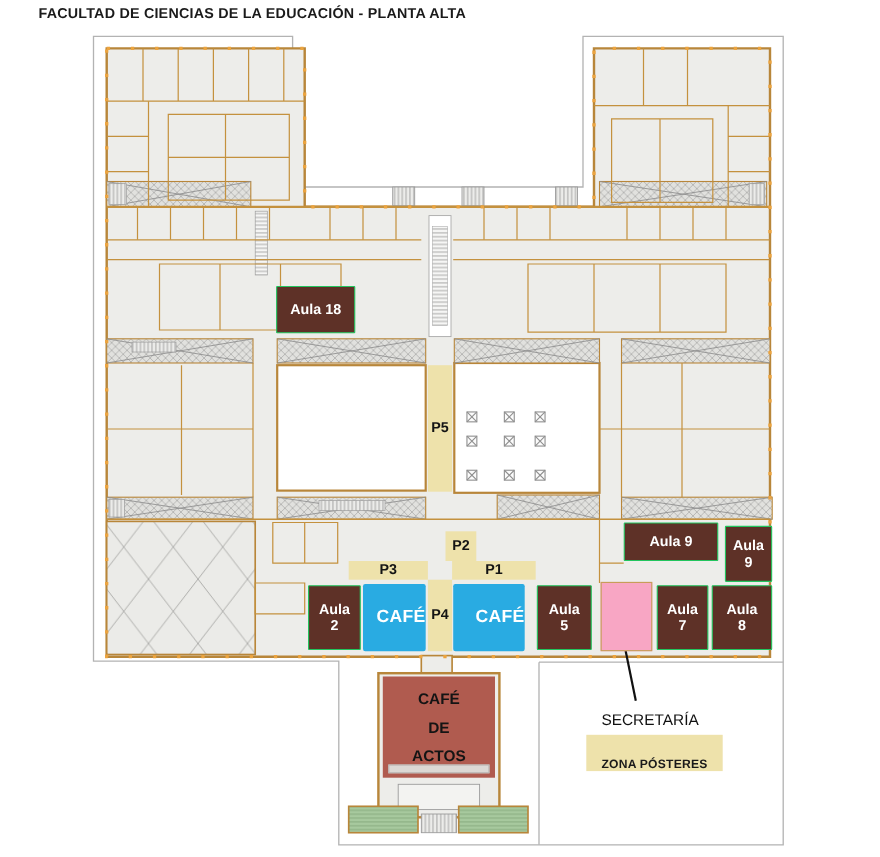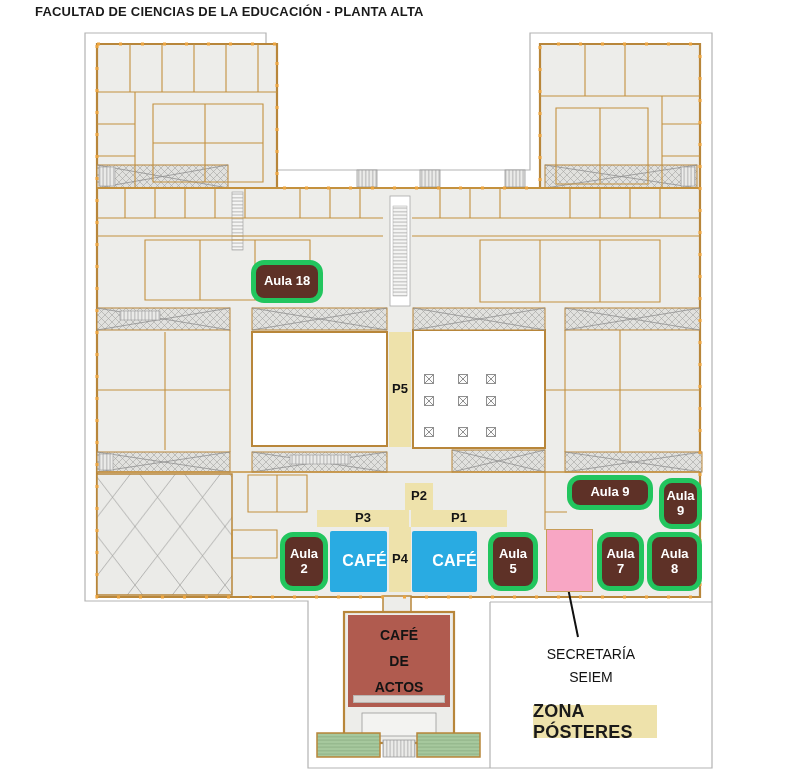"Aula 18" .brown { border: 5px solid #22c55e -> 1px solid #22c55e; border-radius: 13px -> 1px }
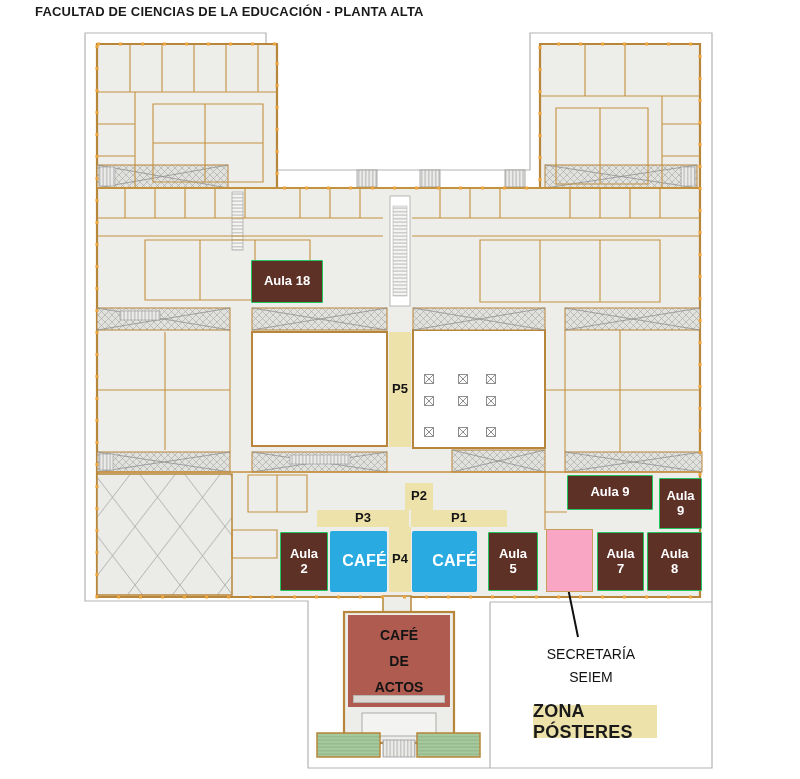"P3" div.room { width: 92px -> 72px }
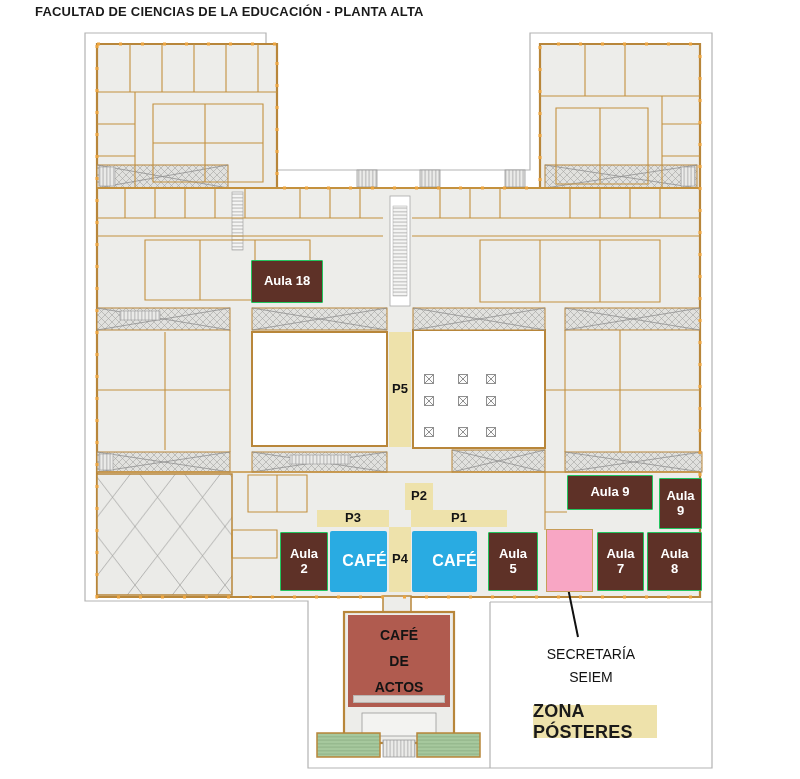"P1" div.room { width: 96px -> 76px }
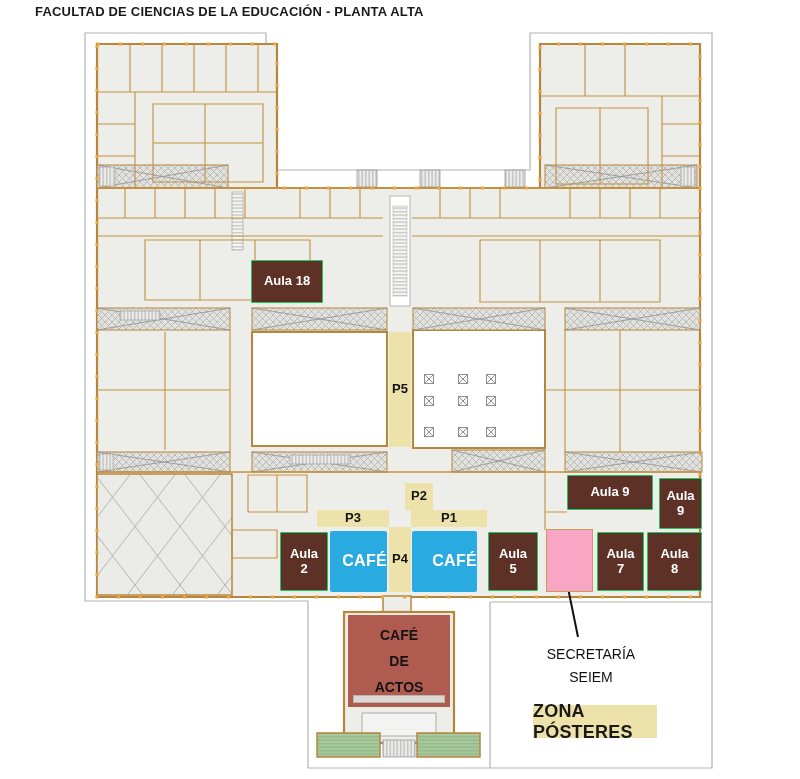"ZONA PÓSTERES" .legend-box { align-items: center -> flex-end; font-size: 18px -> 11px; top: 705px -> 668px }
